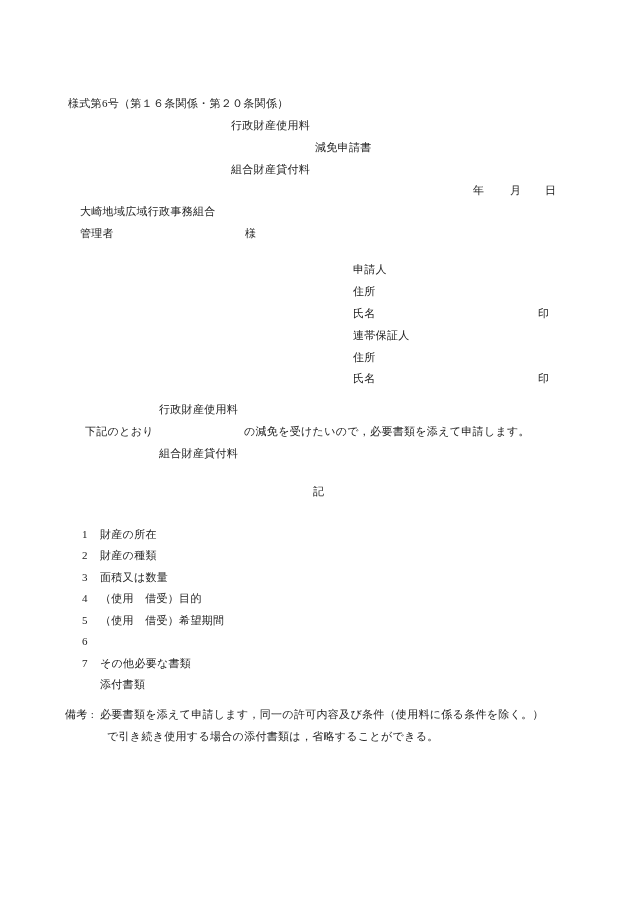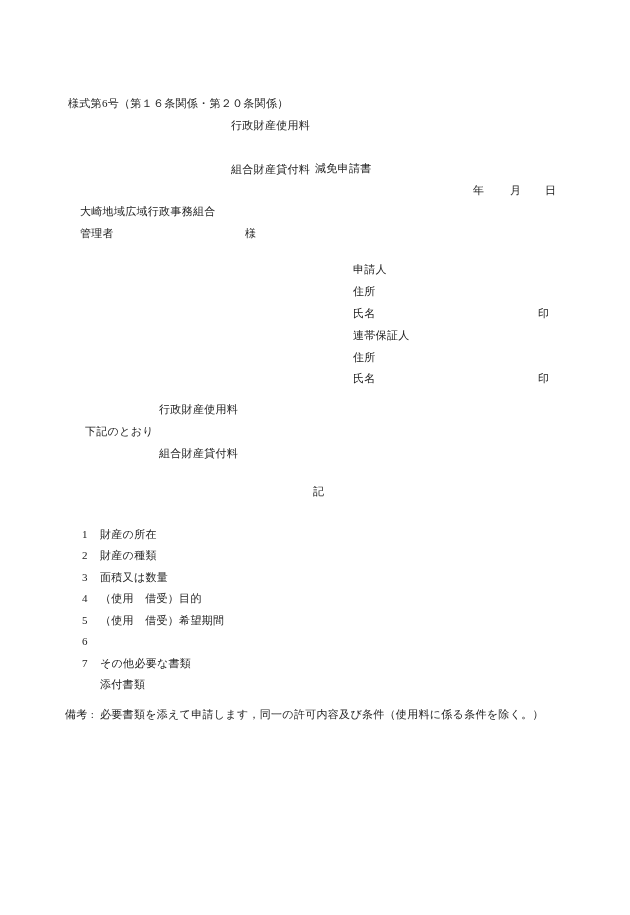"減免申請書" div.t { margin-top: 21px -> none }
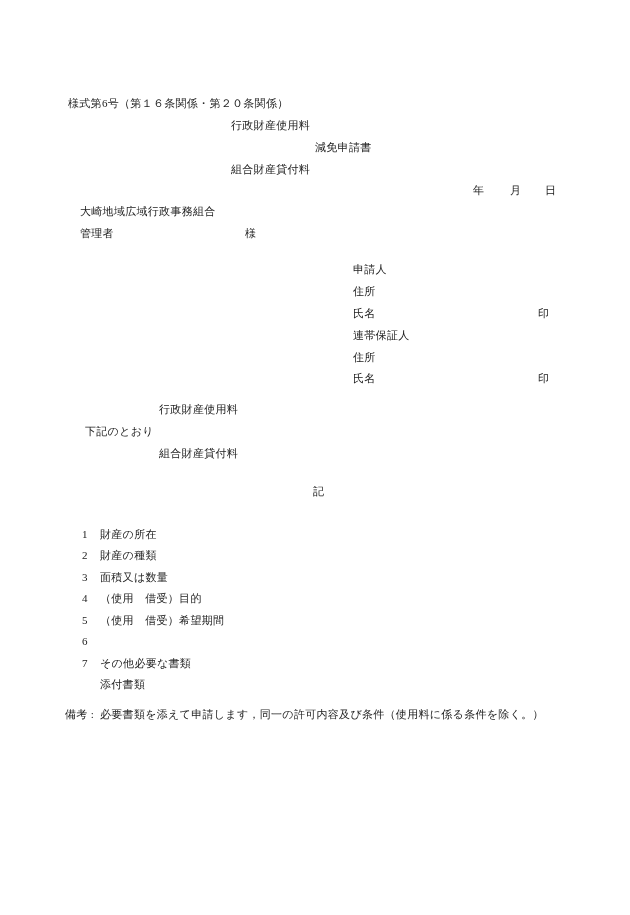"の減免を受けたいので，必要書類を添えて申請します。" div.t { html: none -> <div>の減免を受けたいので，必要書類を添えて申請します。</div> }
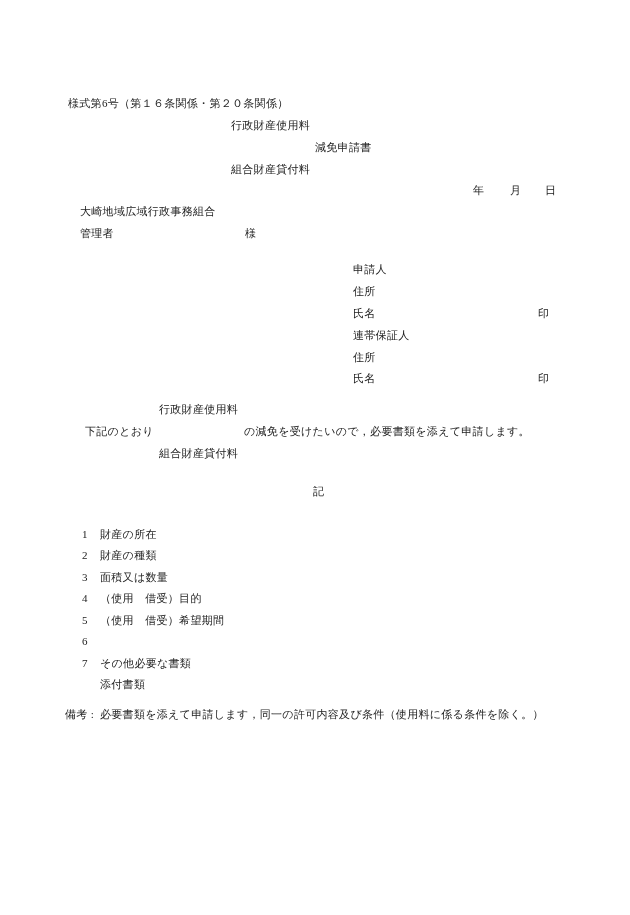"で引き続き使用する場合の添付書類は，省略することができる。" div.t { html: none -> <div>で引き続き使用する場合の添付書類は，省略することができる。</div> }
